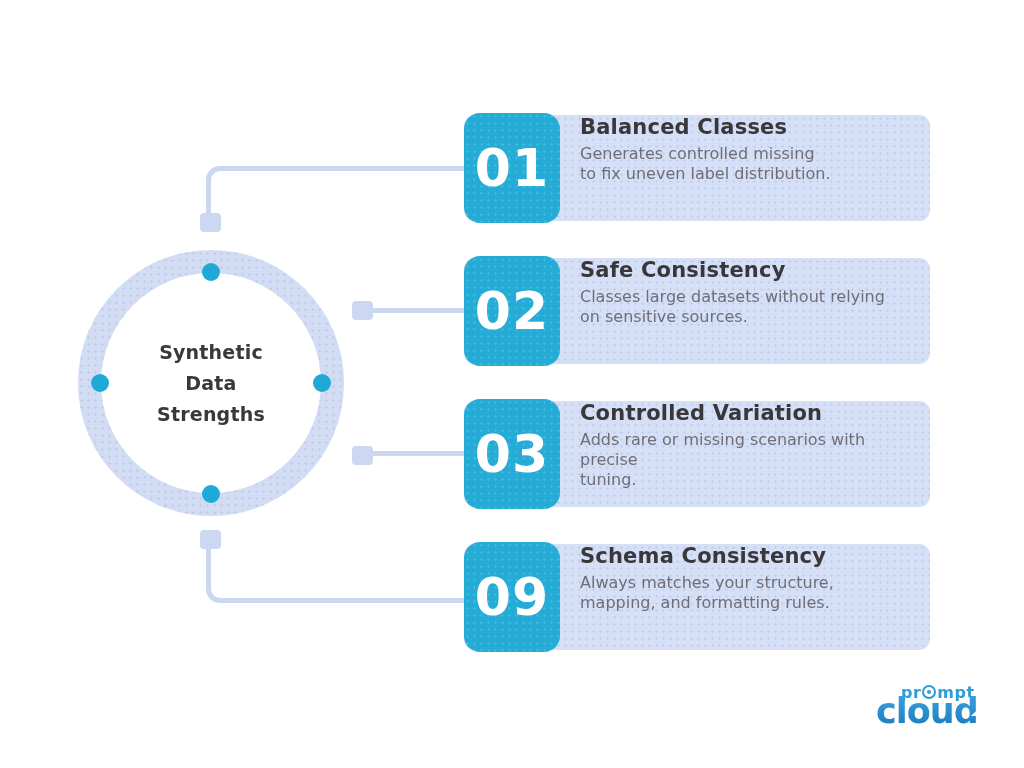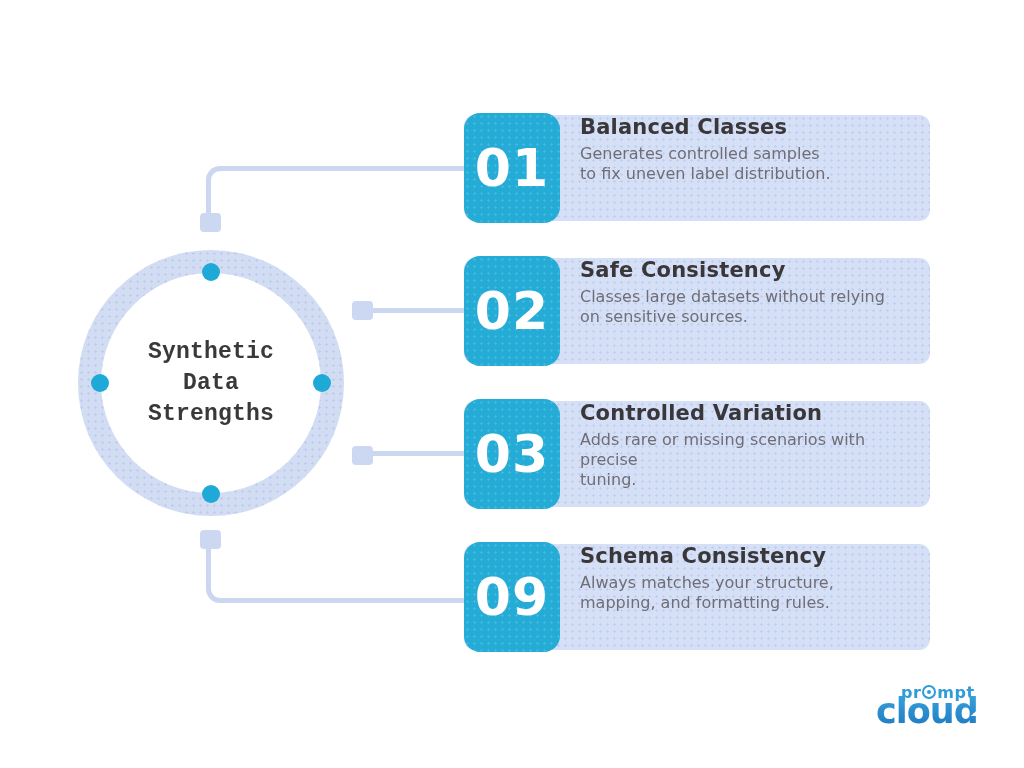"Generates controlled samples" span { text: samples -> missing }
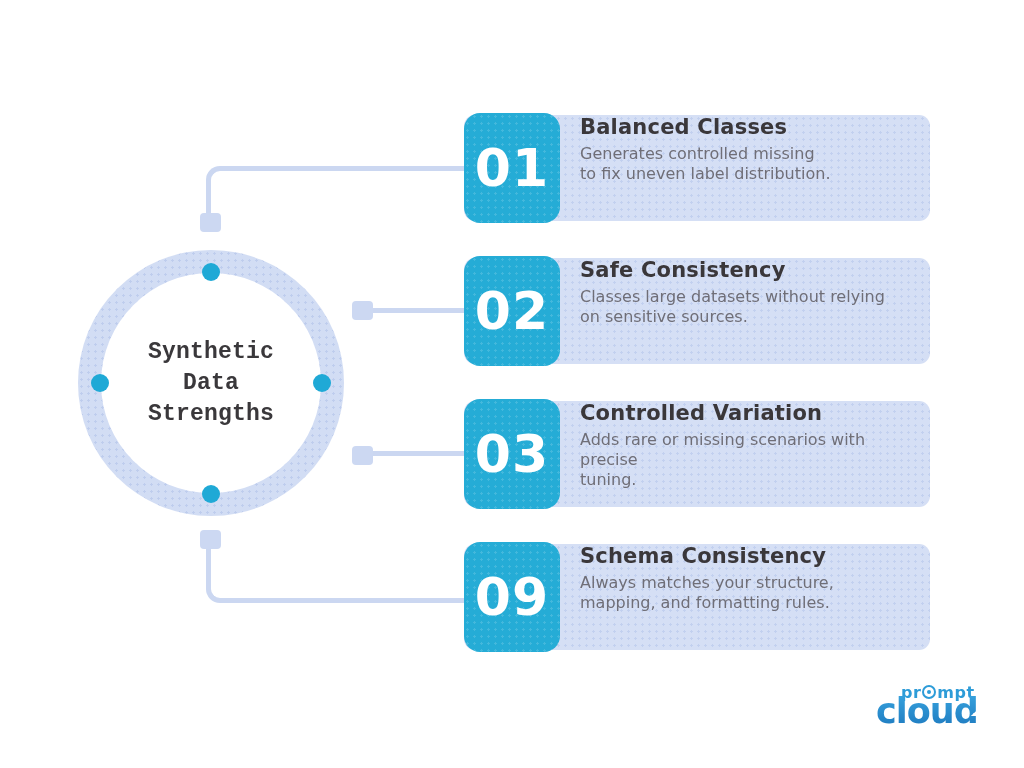"Synthetic" .ring-text { font-family: Liberation Mono, monospace -> none; font-size: 23px -> 19px }
